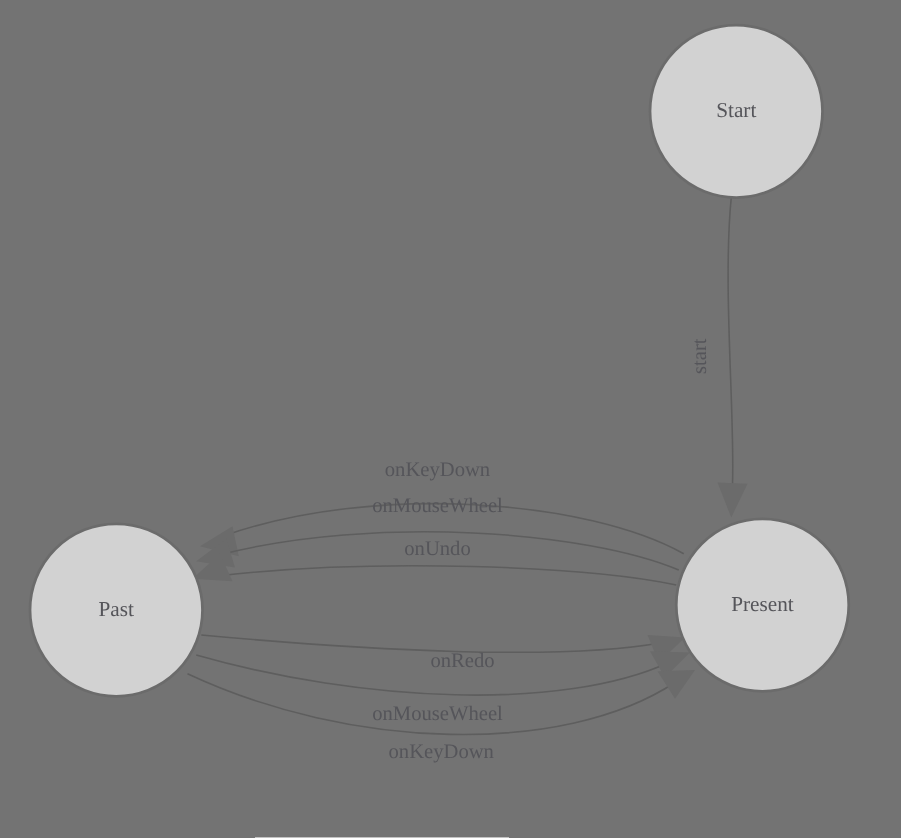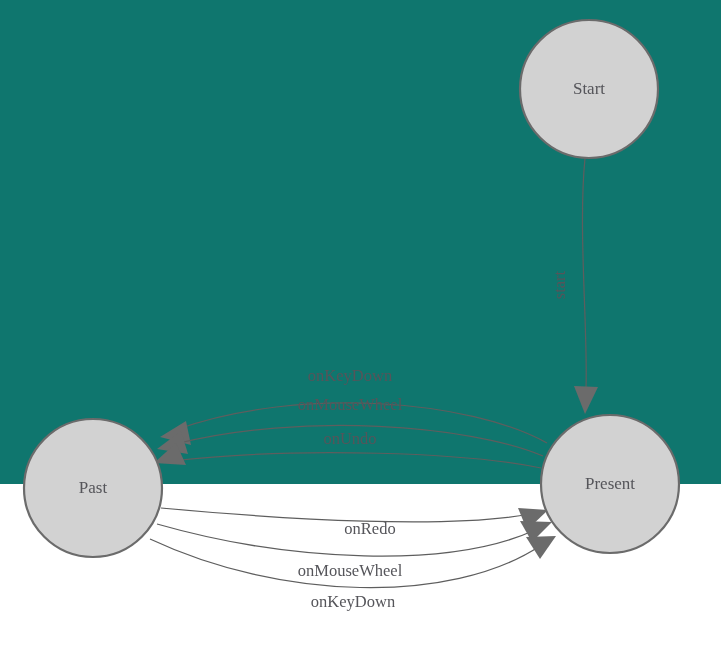"Start" #diagram-canvas { background: #0f766e -> #737373; height: 484px -> 670px }
